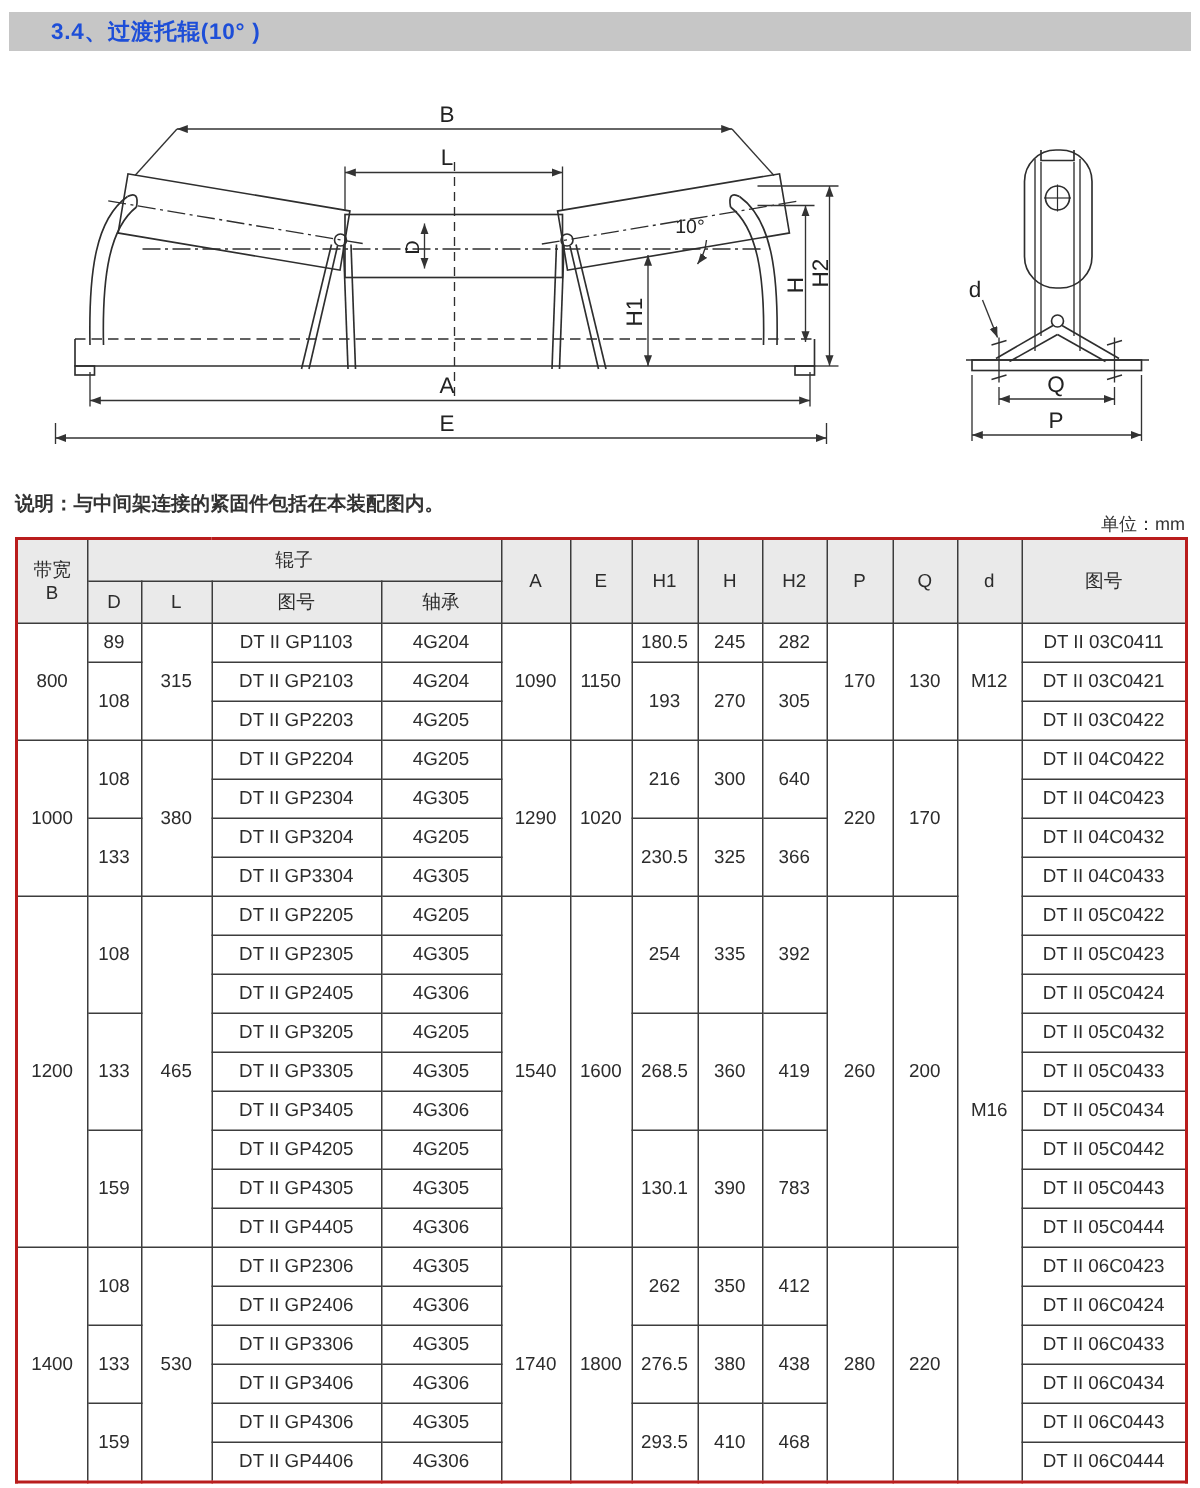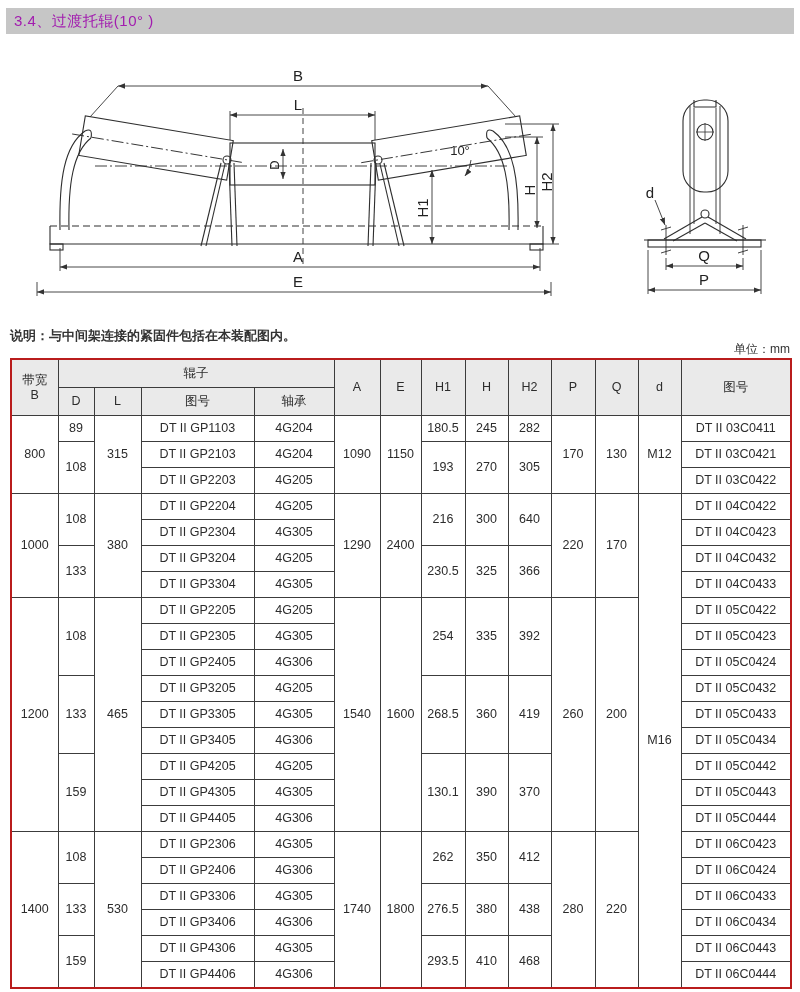"3.4、过渡托辊(10° )" .titlebar .title { color: #a21caf -> #1d4ed8; font-weight: normal -> bold; padding-left: 8px -> 28px }
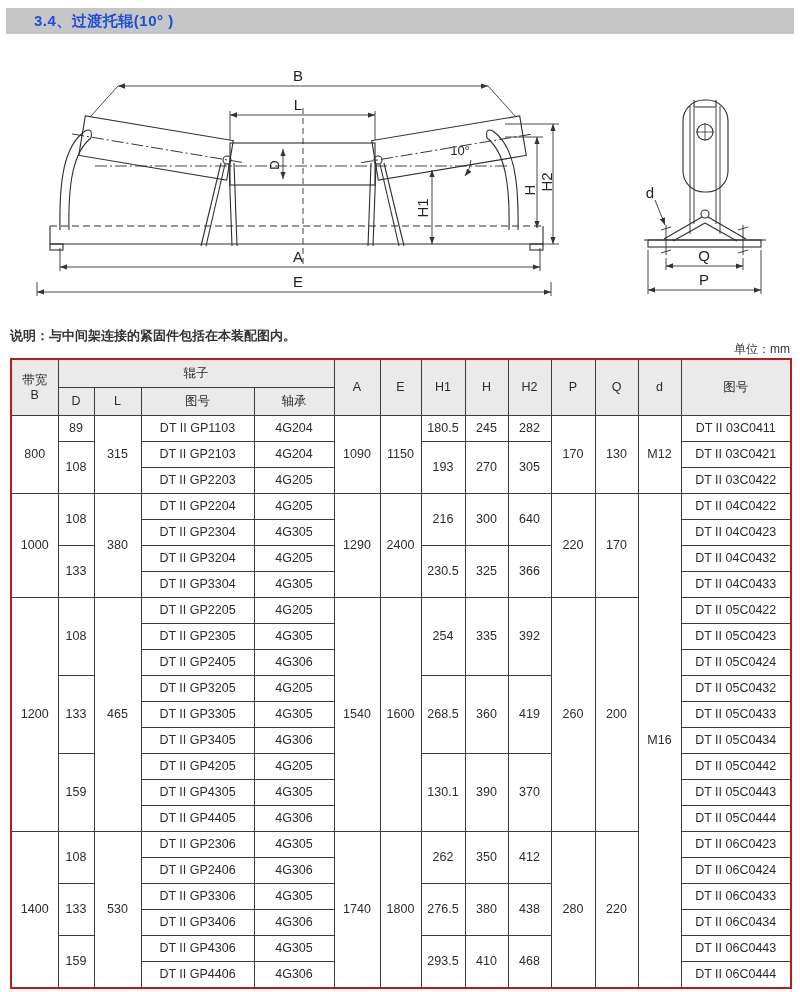"2400" td { text: 2400 -> 1020 }
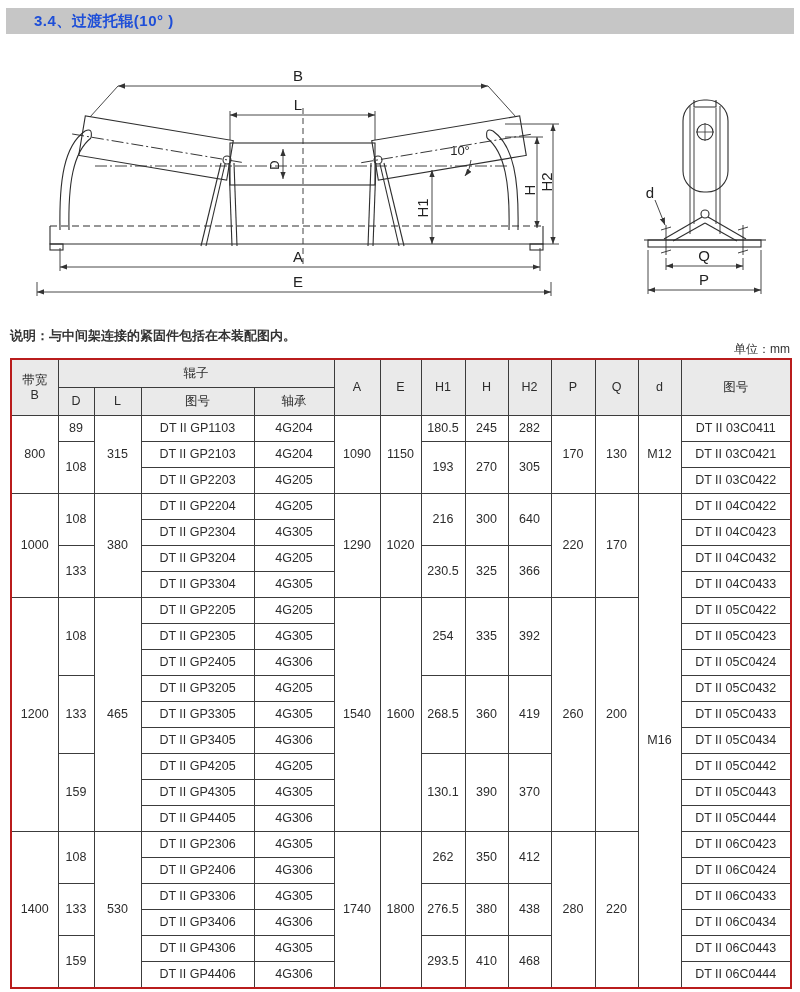"370" td { text: 370 -> 783 }
